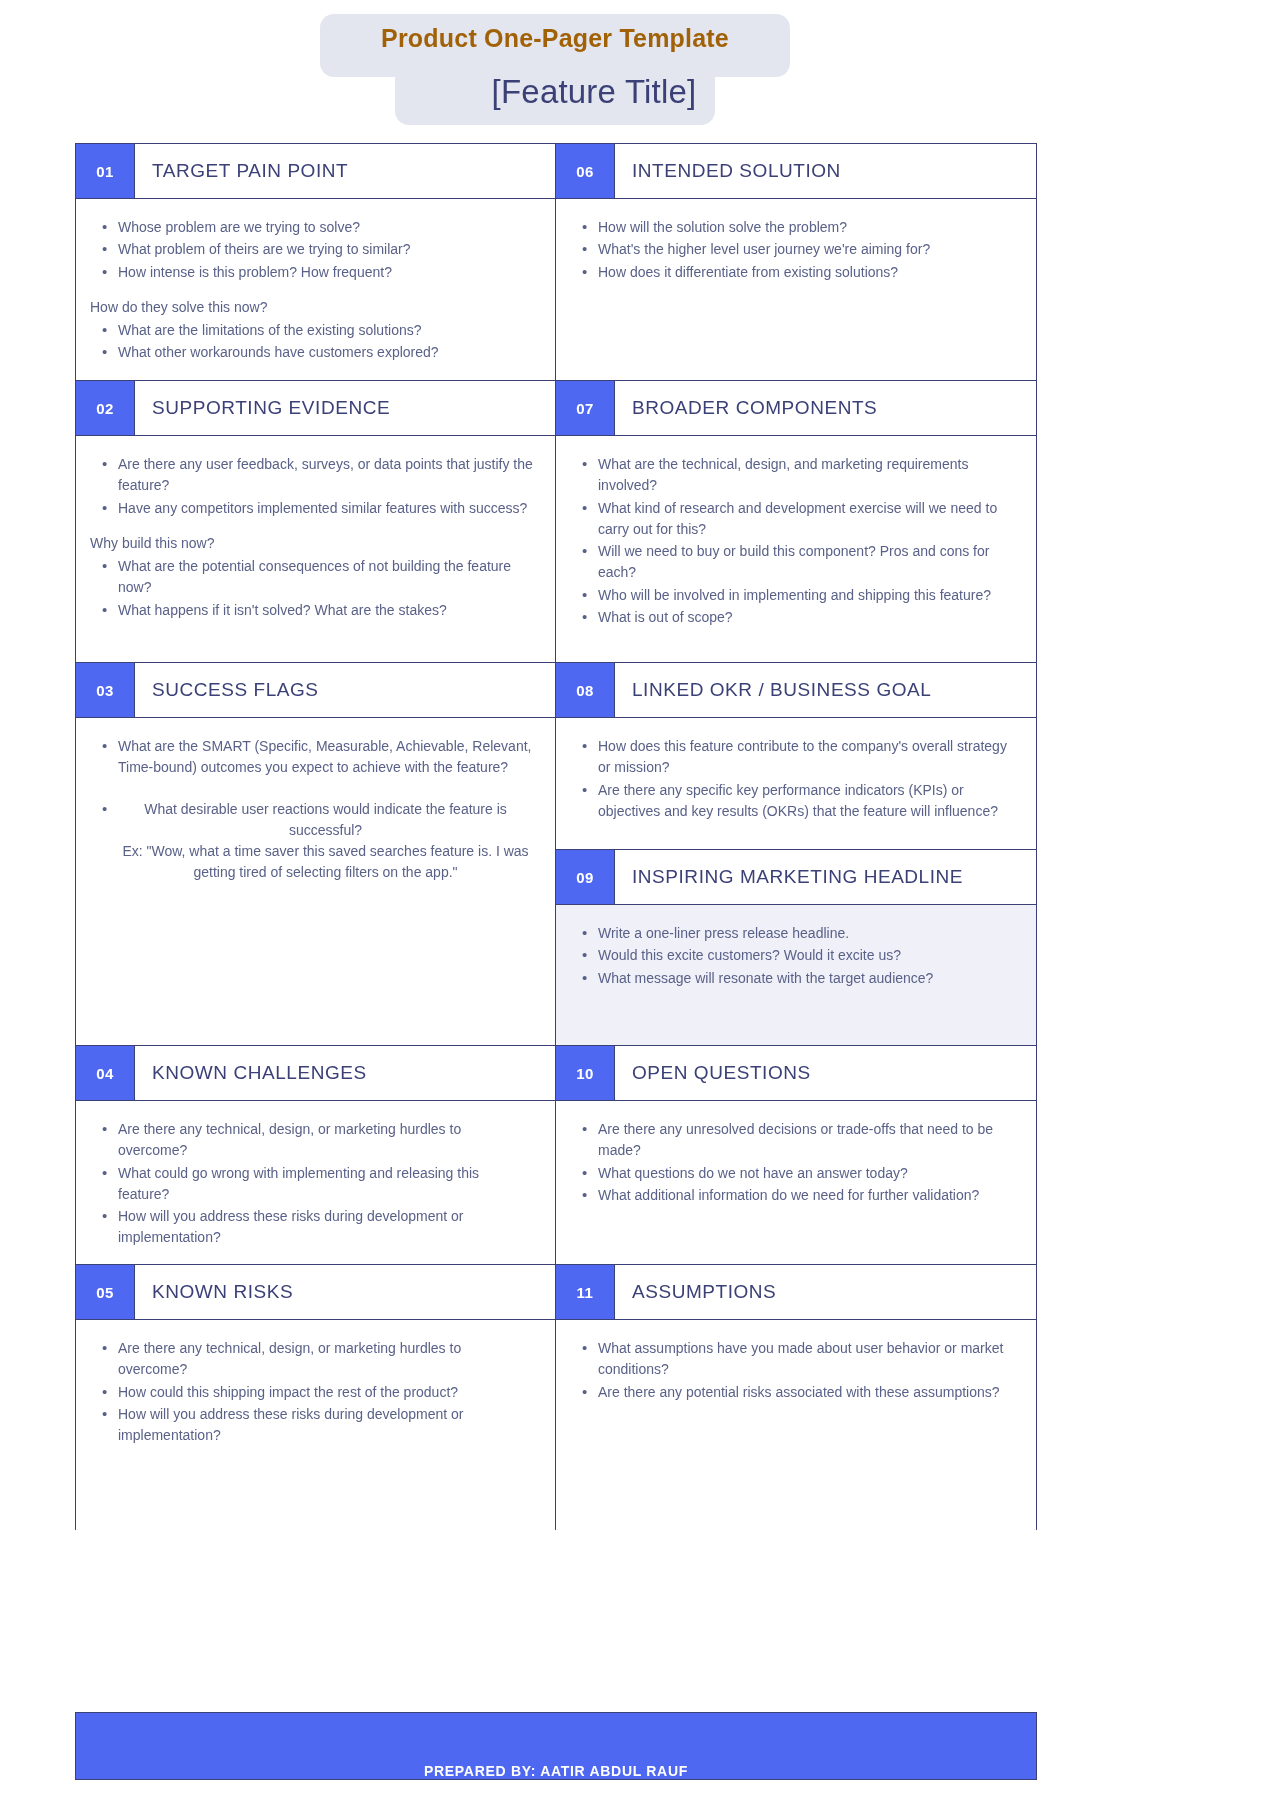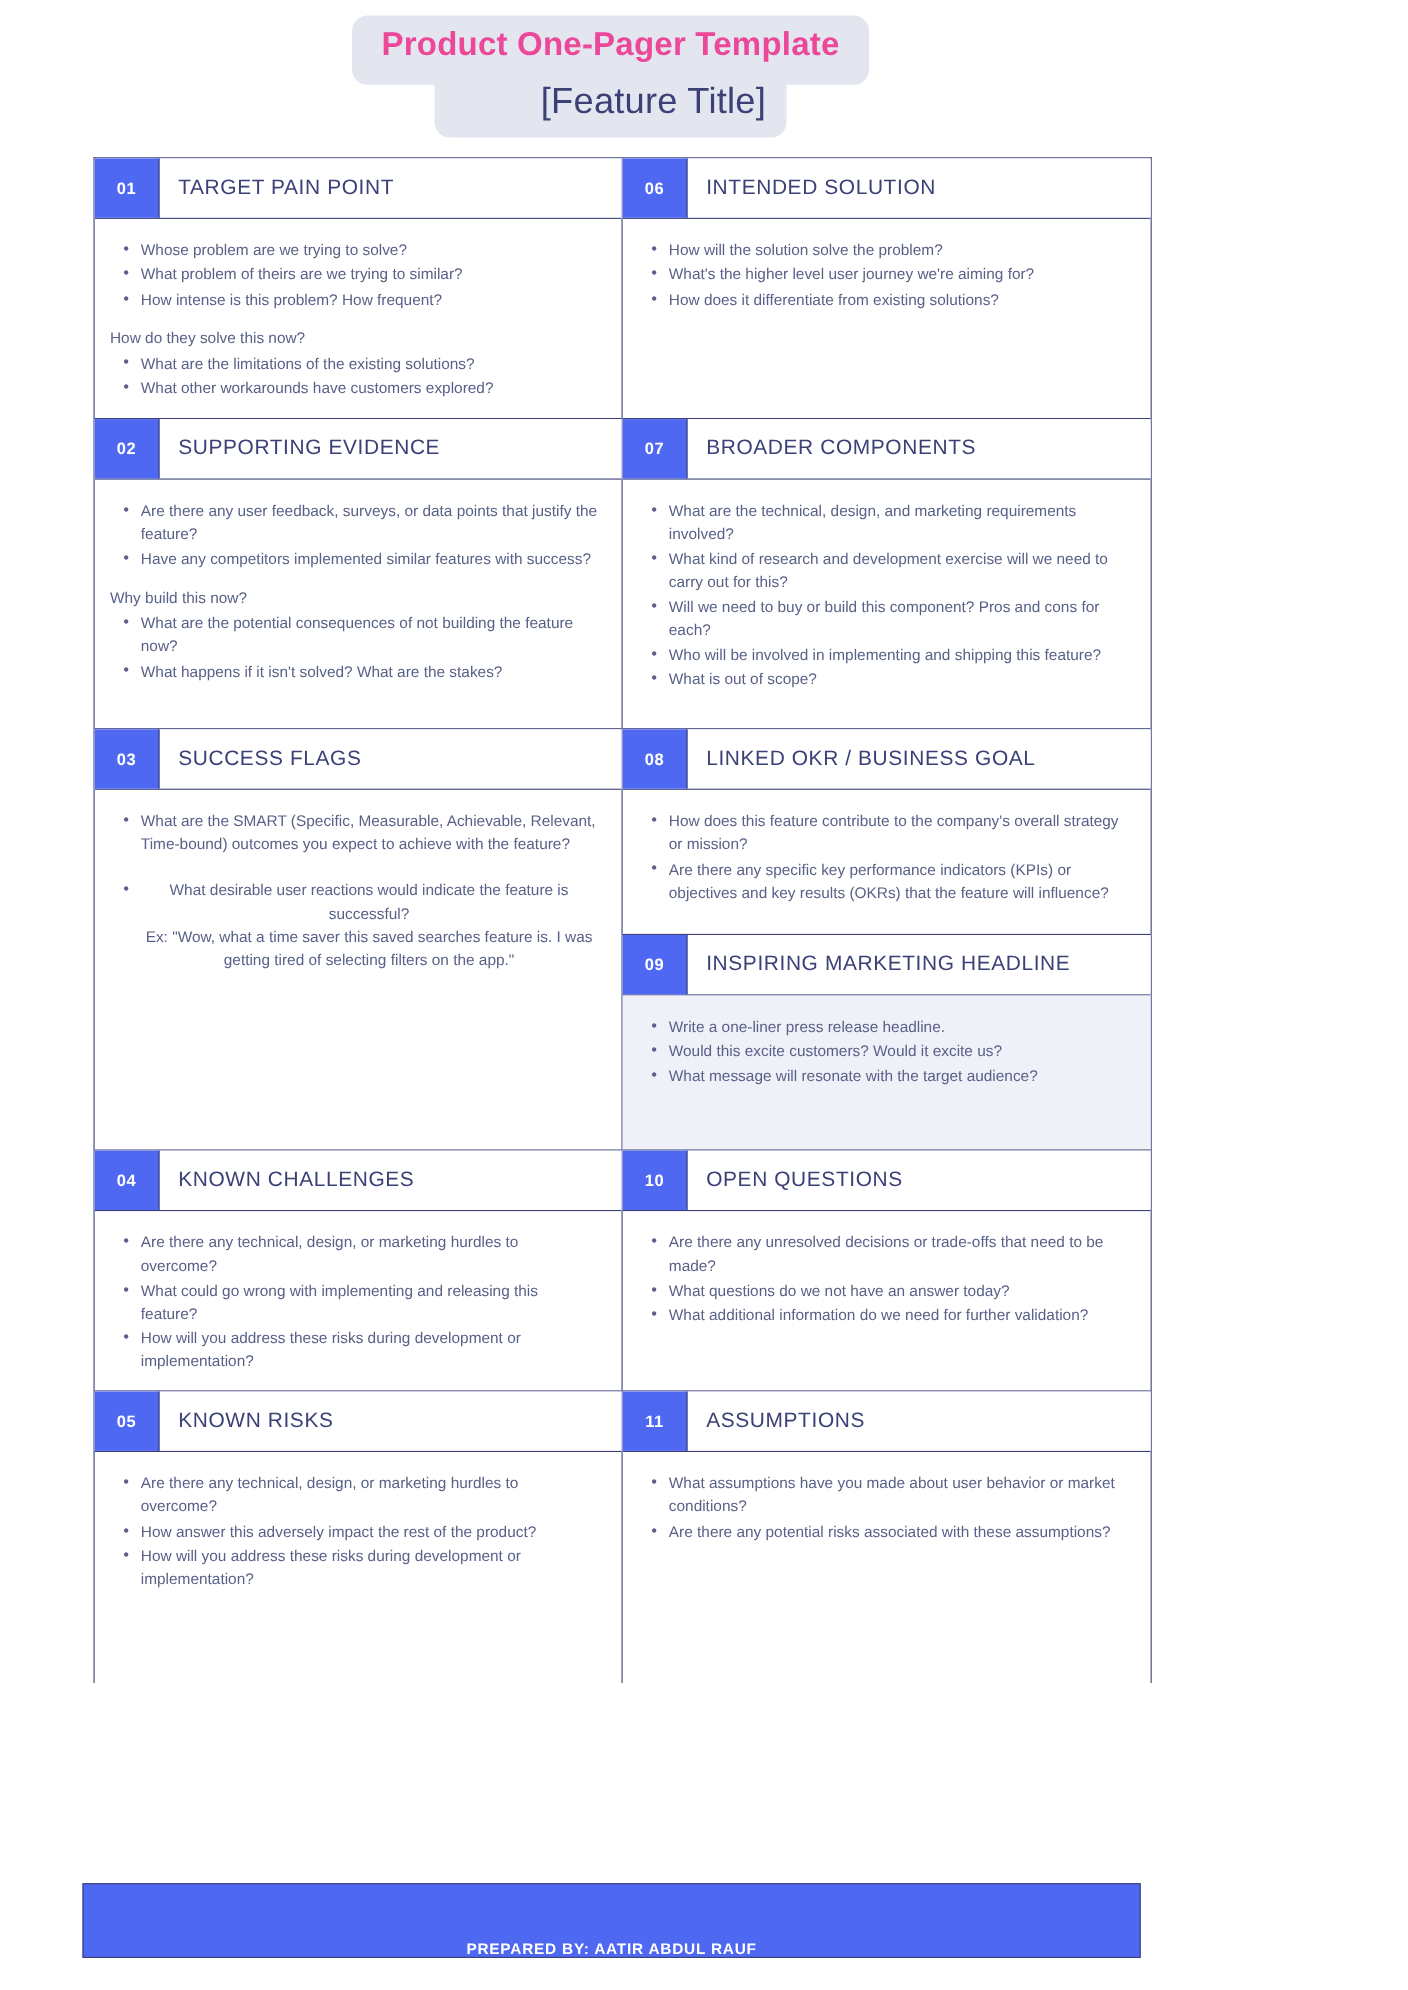"Product One-Pager Template" .header-line1 { color: #ec4899 -> #a16207; font-size: 30px -> 25px }
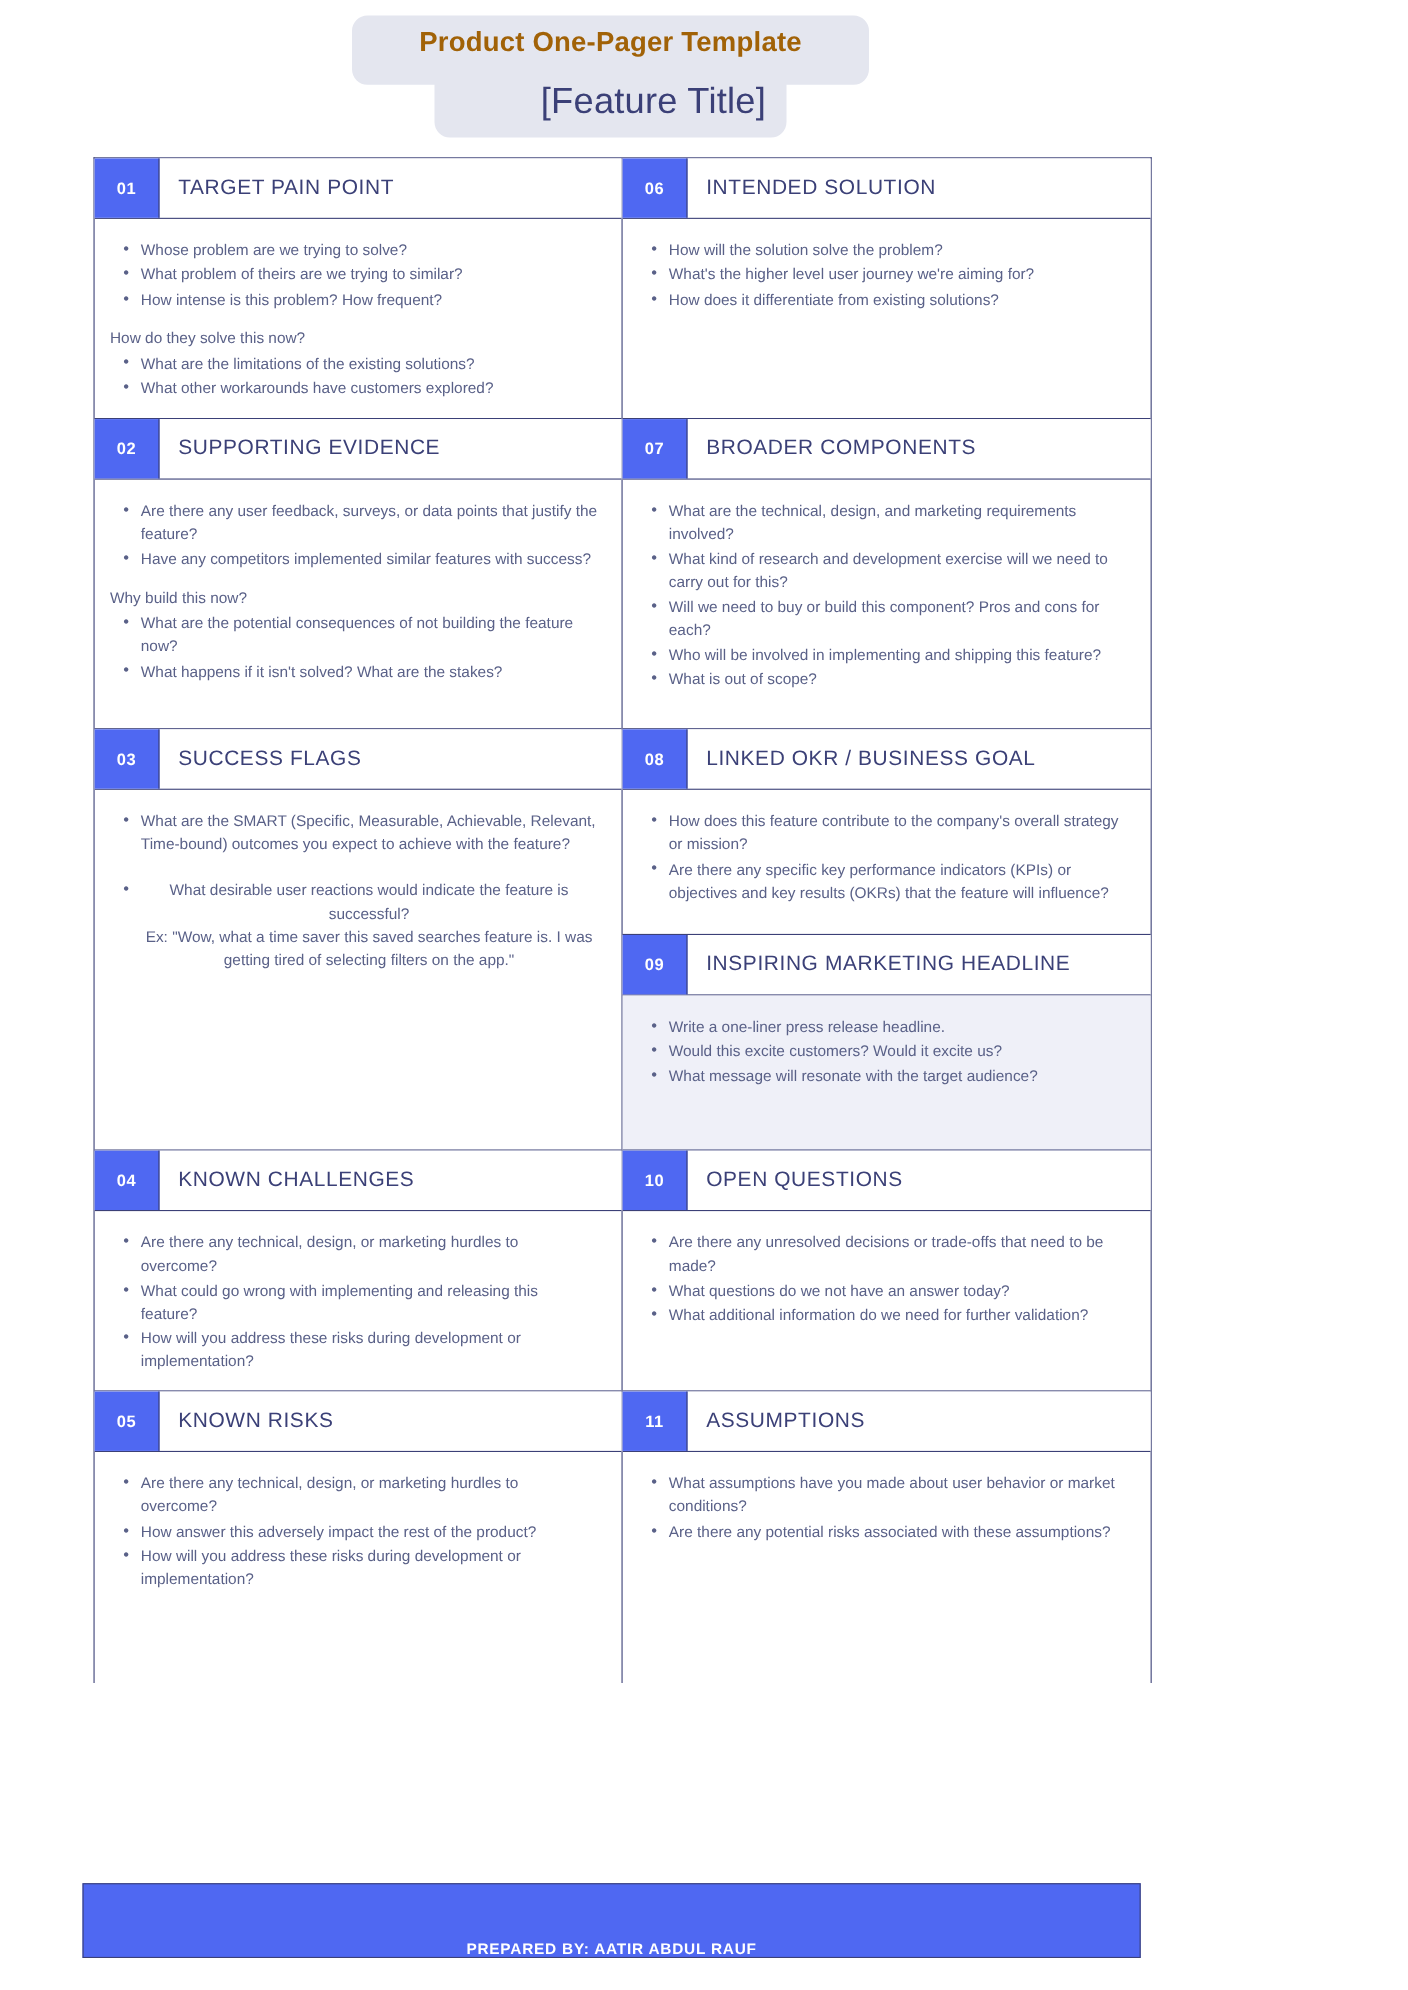"01" .sheet { margin-left: 10px -> none }
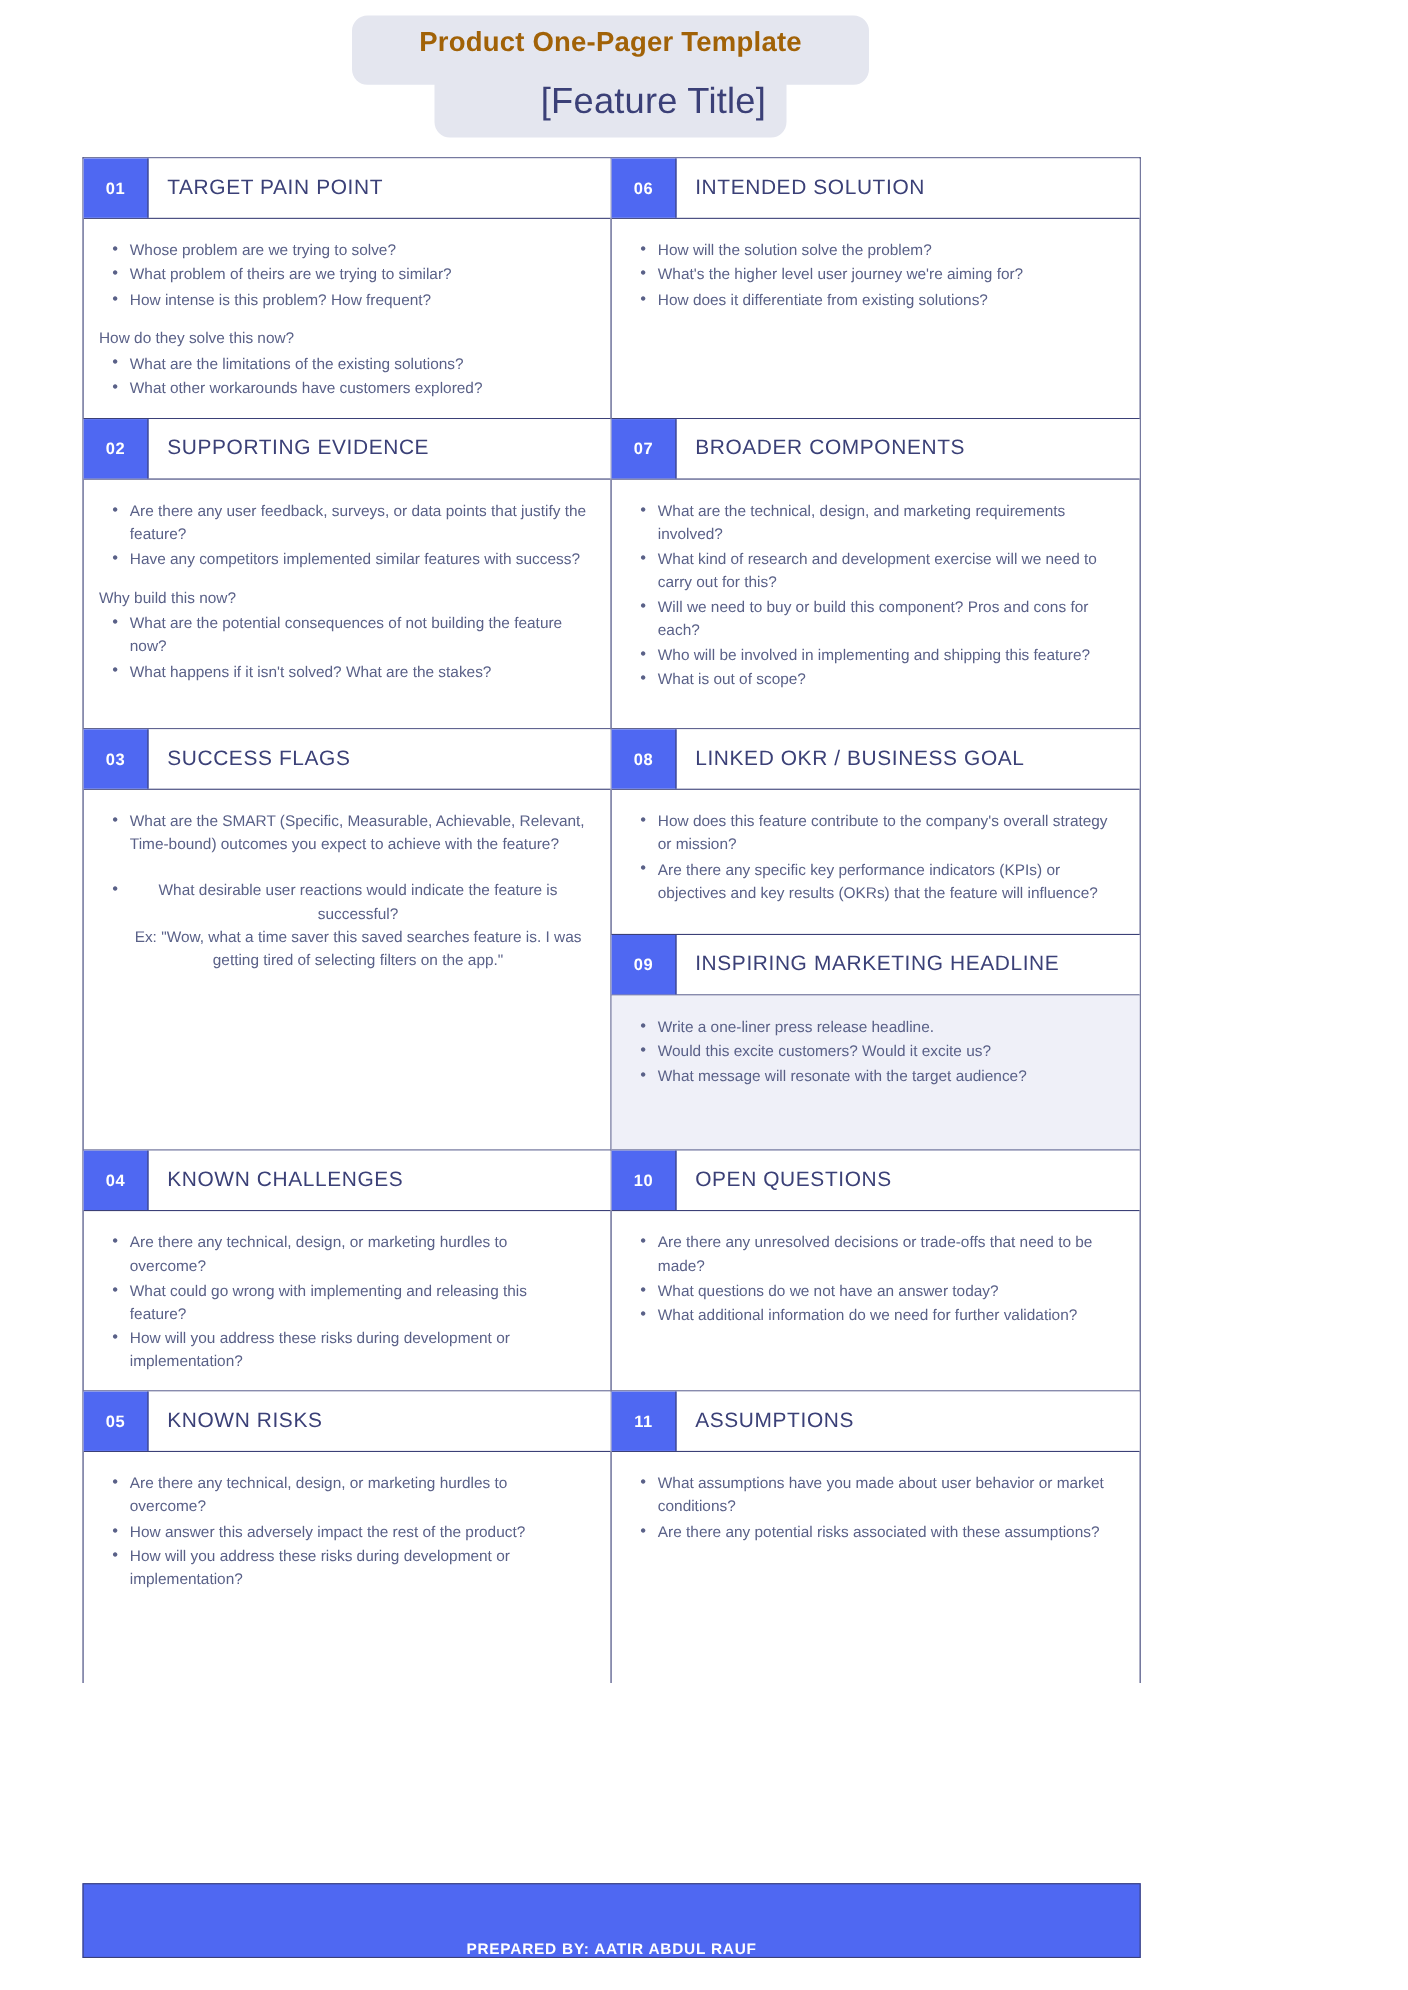"How answer this adversely impact" li { text: answer this adversely -> could this shipping }
